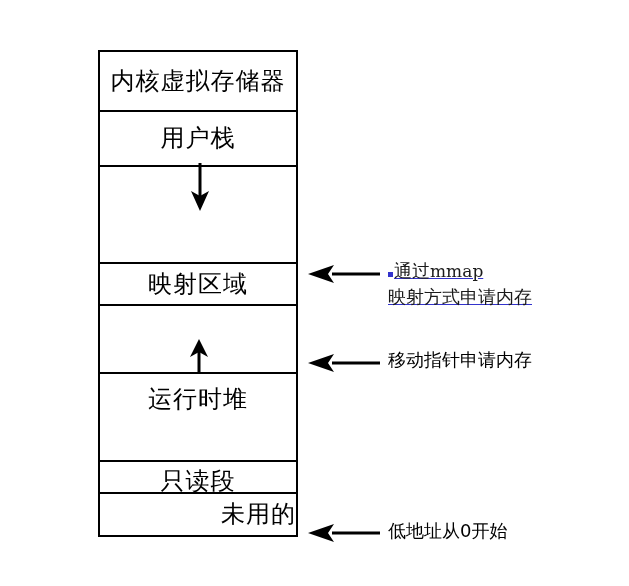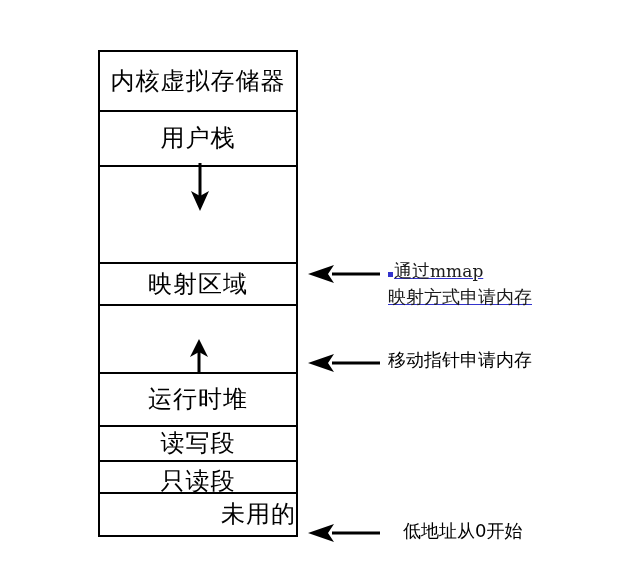"读写段" div.mem-row { html: <div> <span>读写段</span> </div> -> none }
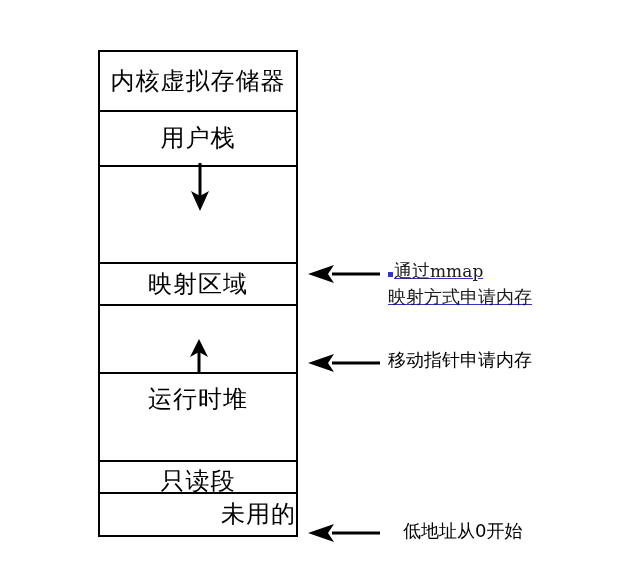"低地址从0开始" div.callout-text { margin-left: 15px -> none }
